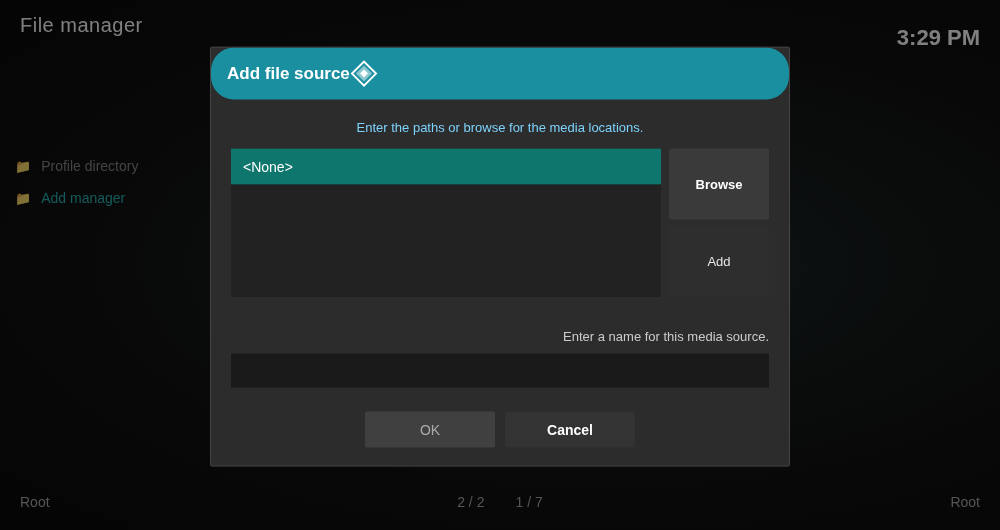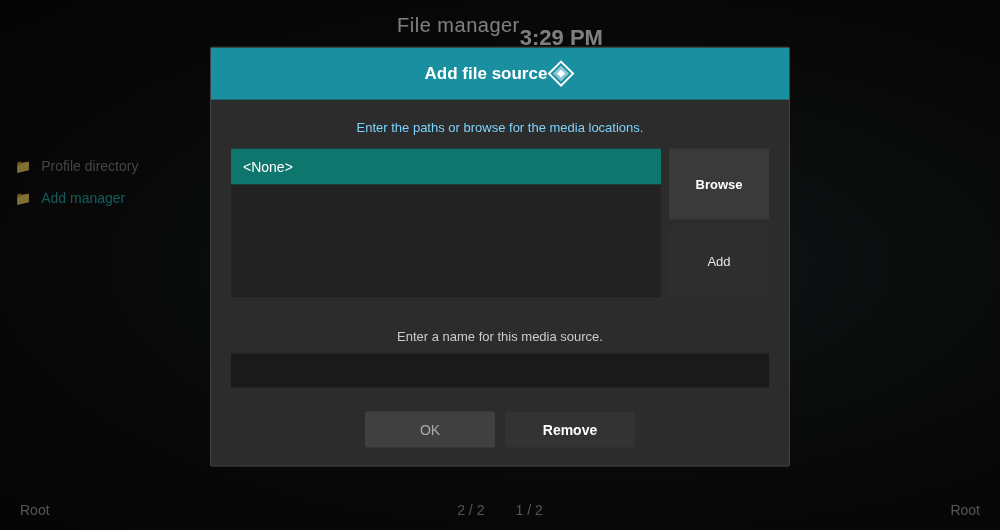"File manager" .top-bar { justify-content: center -> space-between }
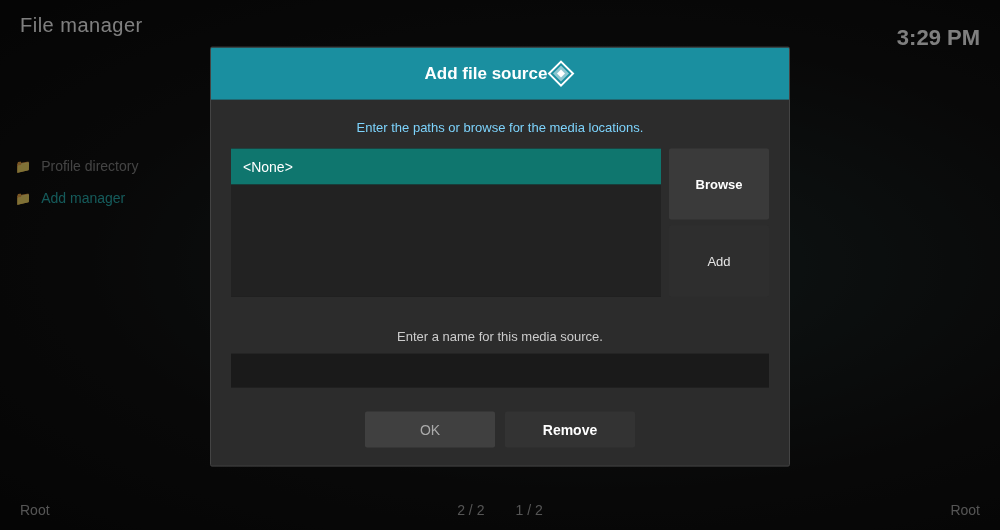"Add file source" .dialog-header { border-radius: none -> 23px; justify-content: center -> flex-start }
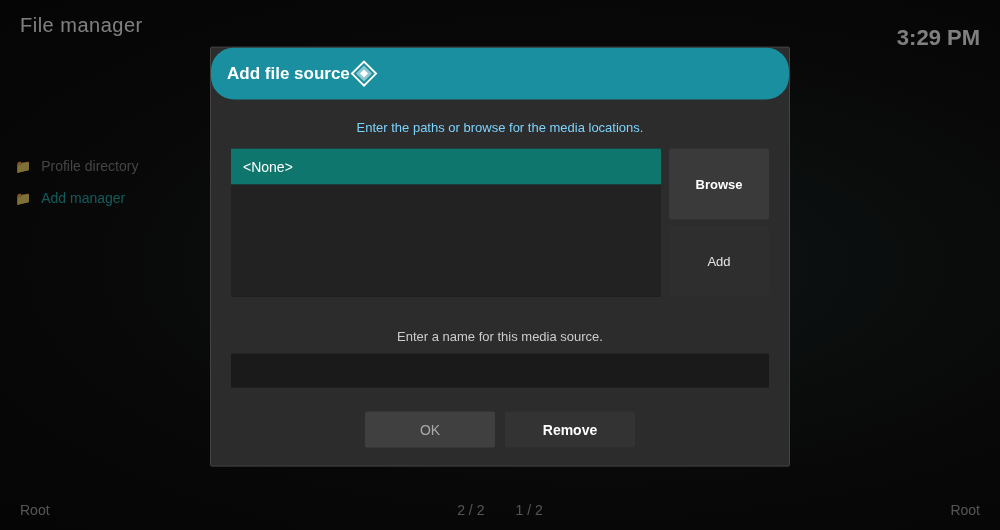"Enter a name for this" .name-instruction { text-align: center -> right }
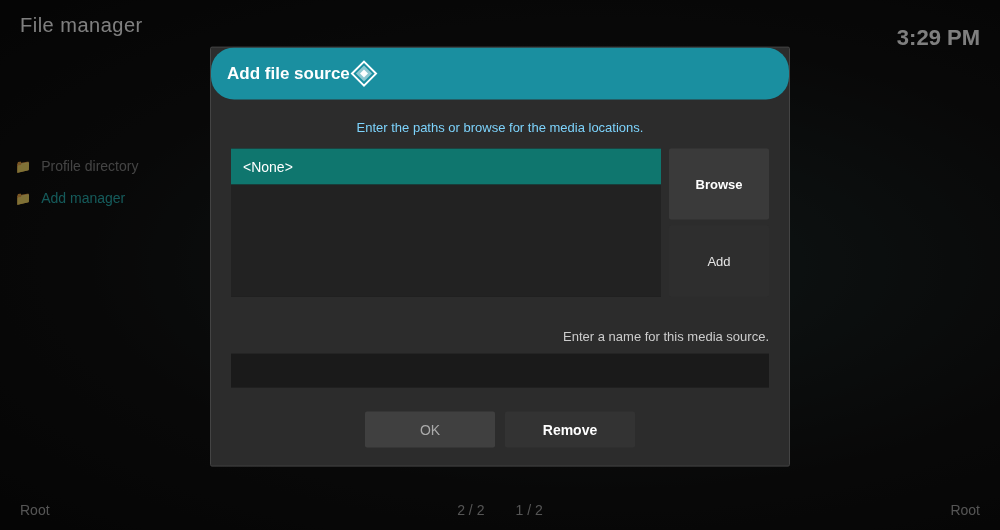"Remove" button.btn-cancel { text: Remove -> Cancel }
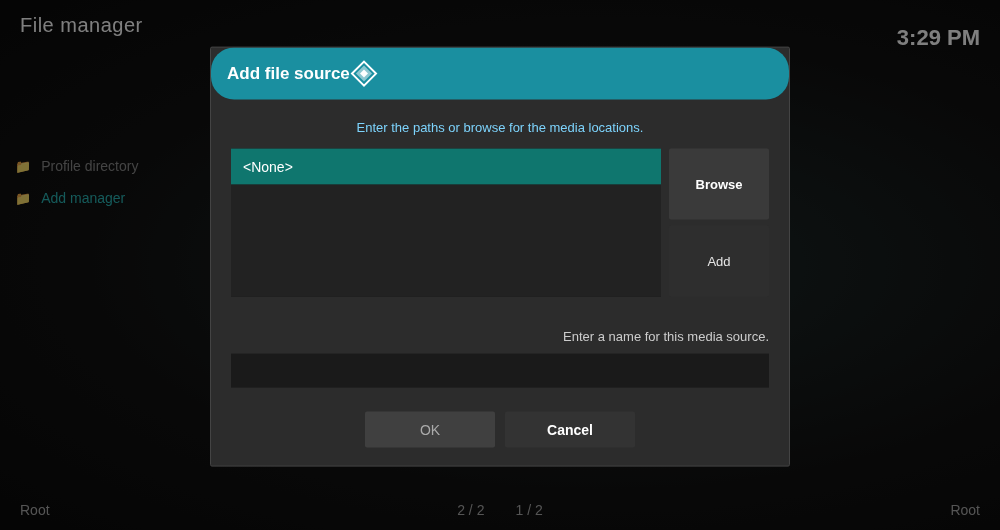"Root" .bottom-bar { bottom: 0 -> 8px }
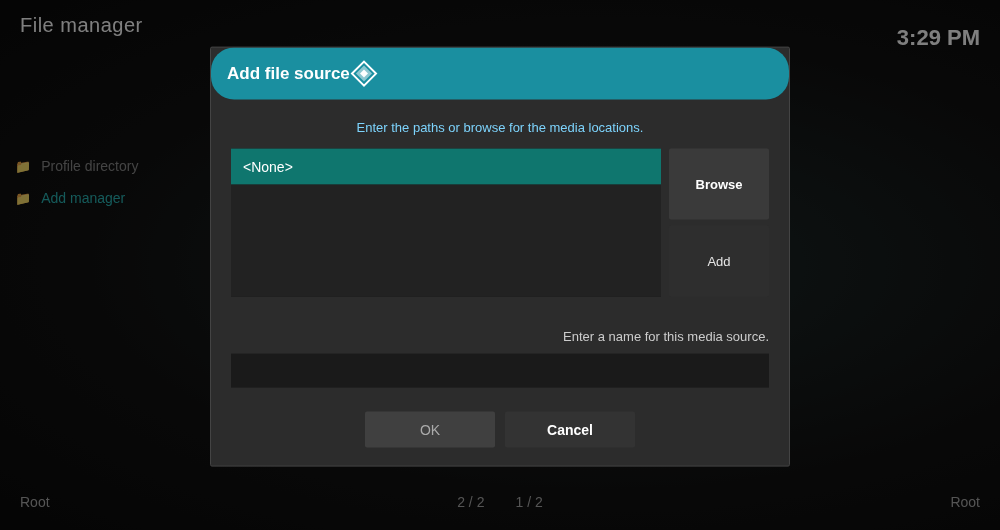"1 / 2" span { text: 2 -> 7 }
